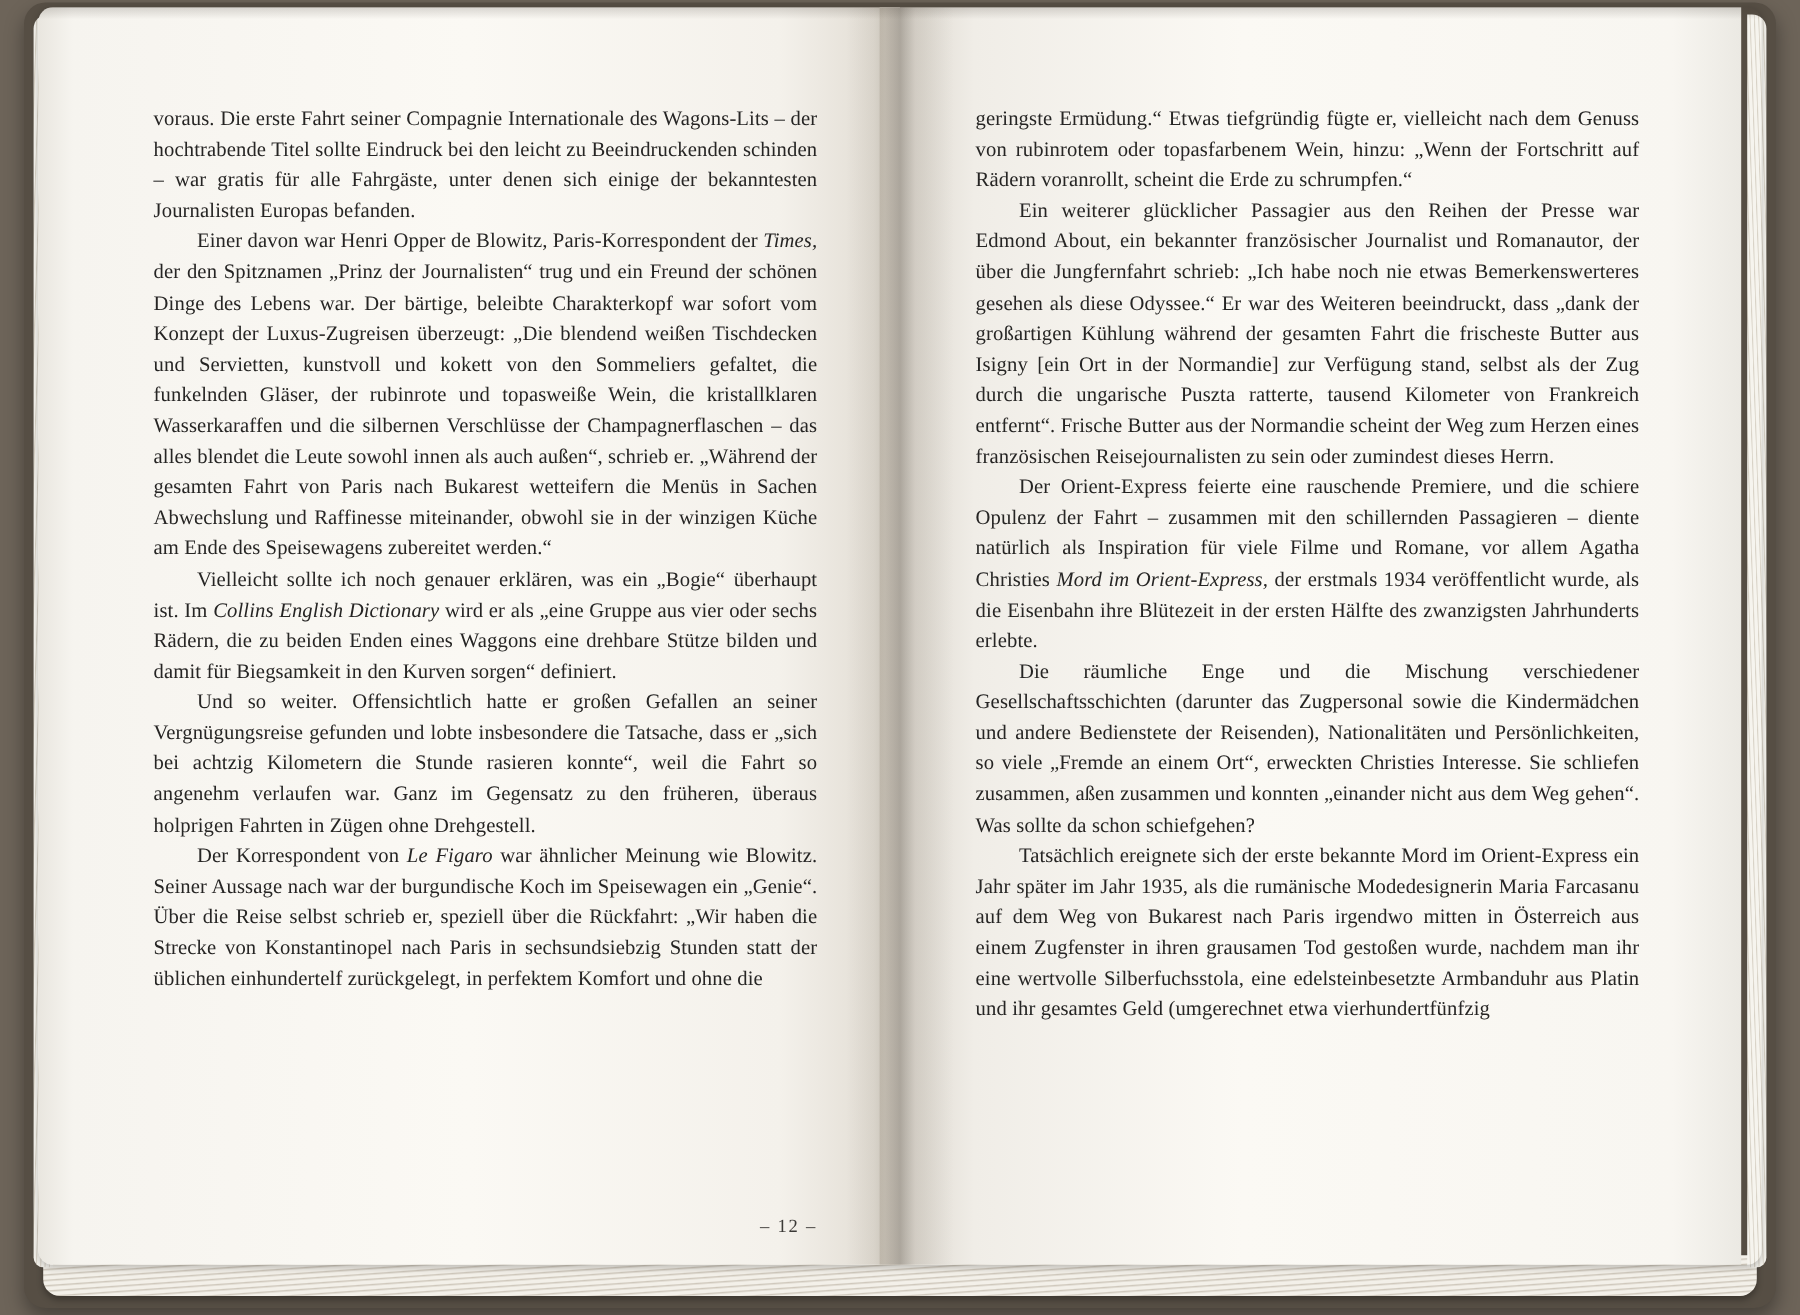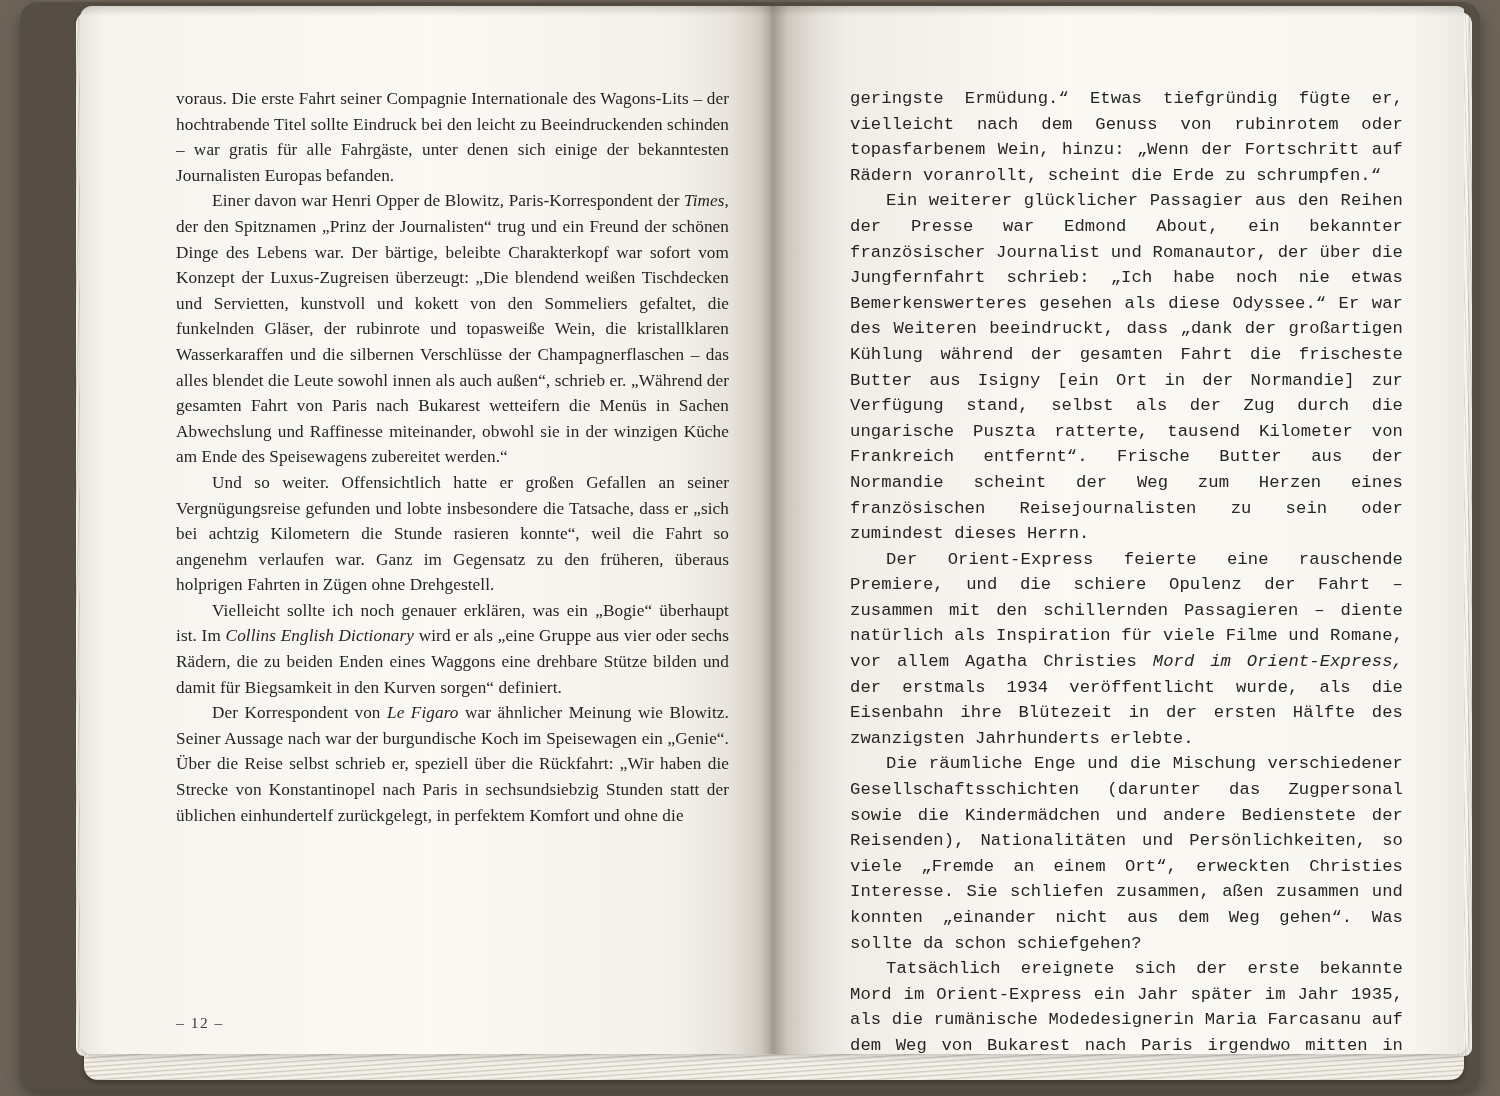"voraus. Die erste Fahrt seiner" .book { margin-left: 48px -> none }
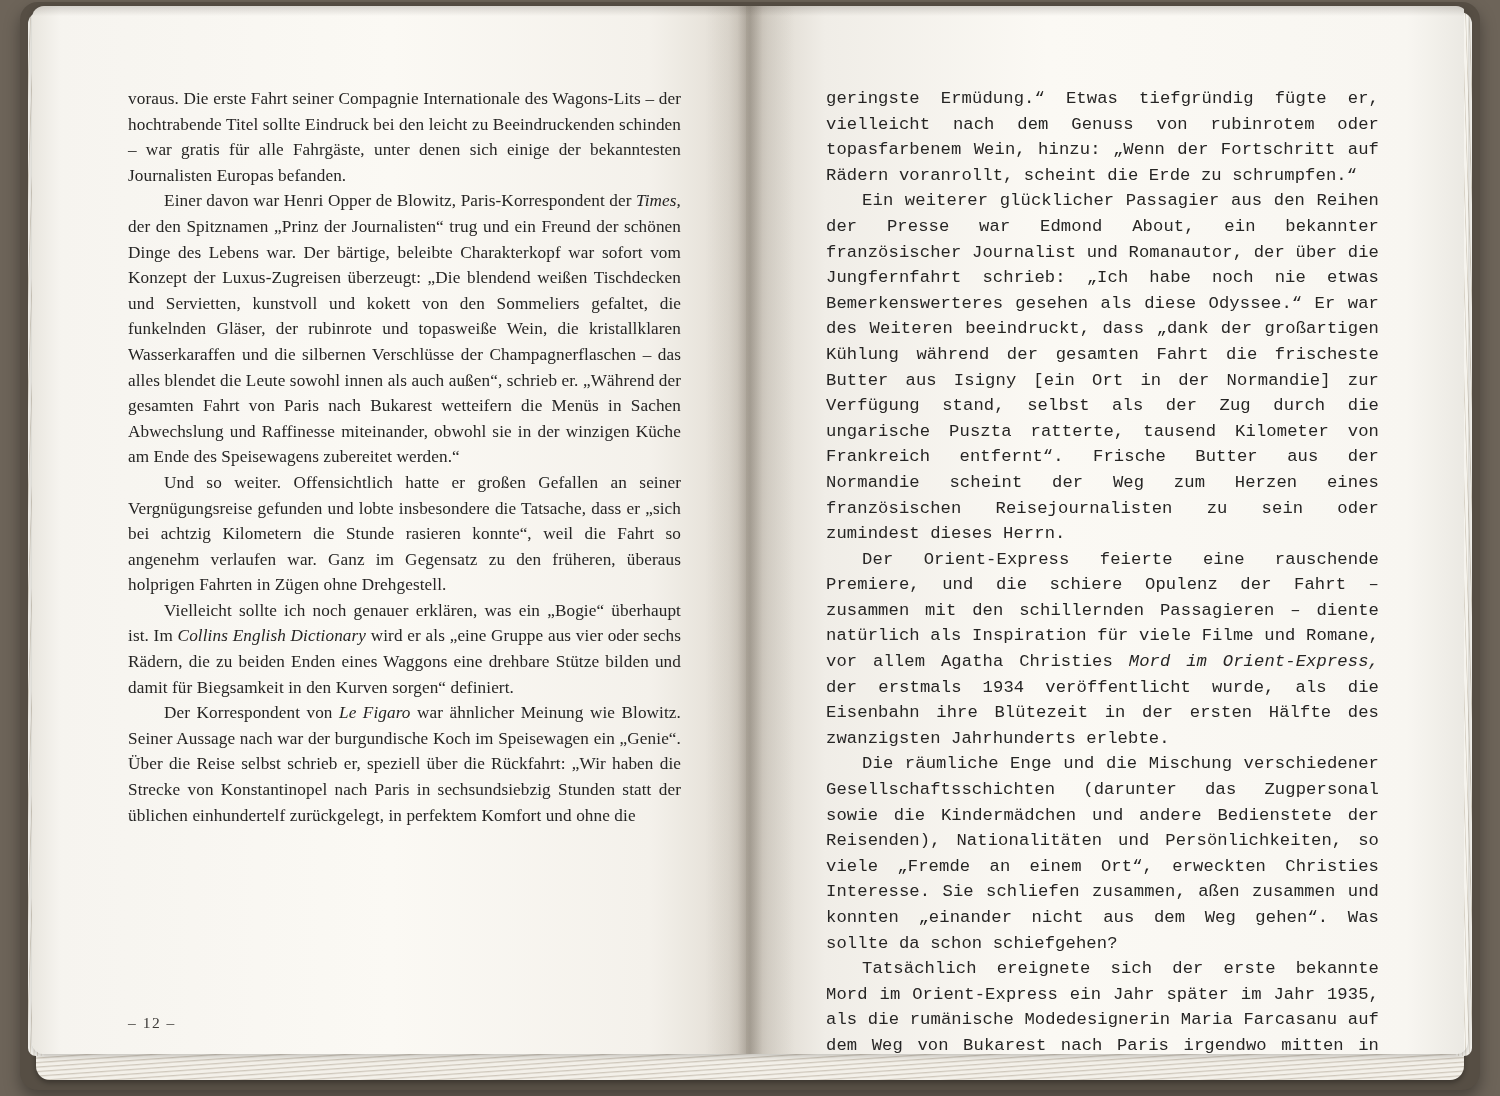"geringste Ermüdung.“ Etwas tiefgründig" .right-page { font-family: Liberation Mono, monospace -> none; right: 4px -> 17px }
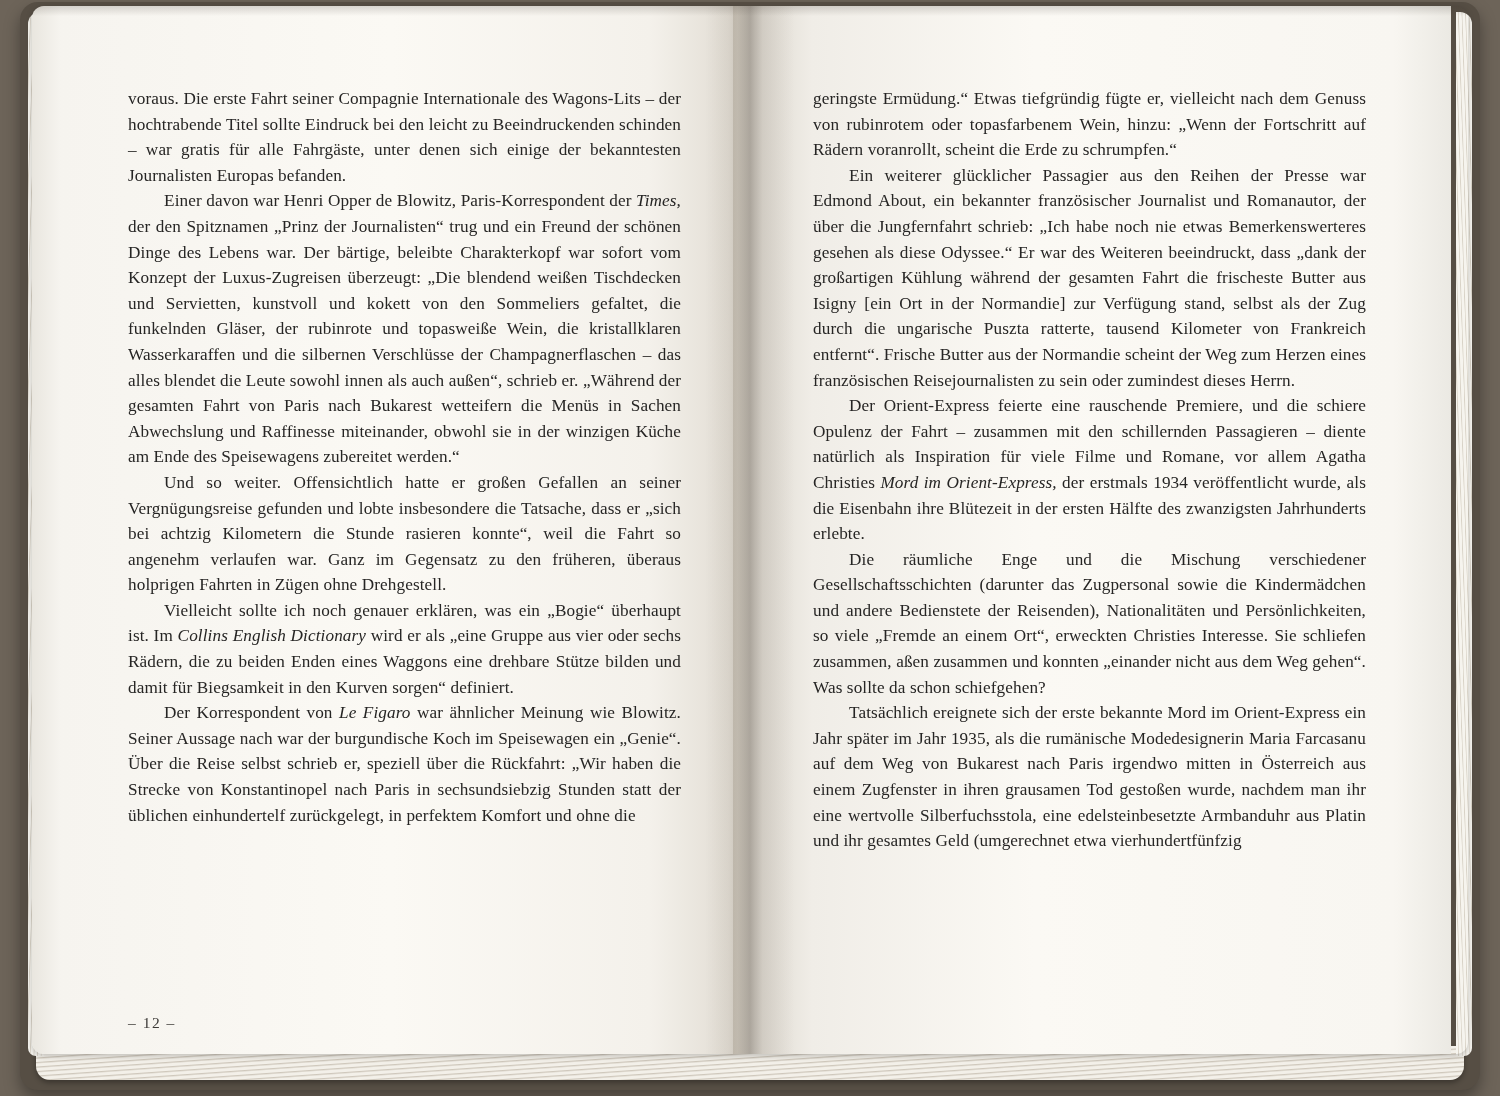"Und so weiter. Offensichtlich hatte" p.para { order: before "Vielleicht sollte ich noch genauer" -> after "Vielleicht sollte ich noch genauer" }
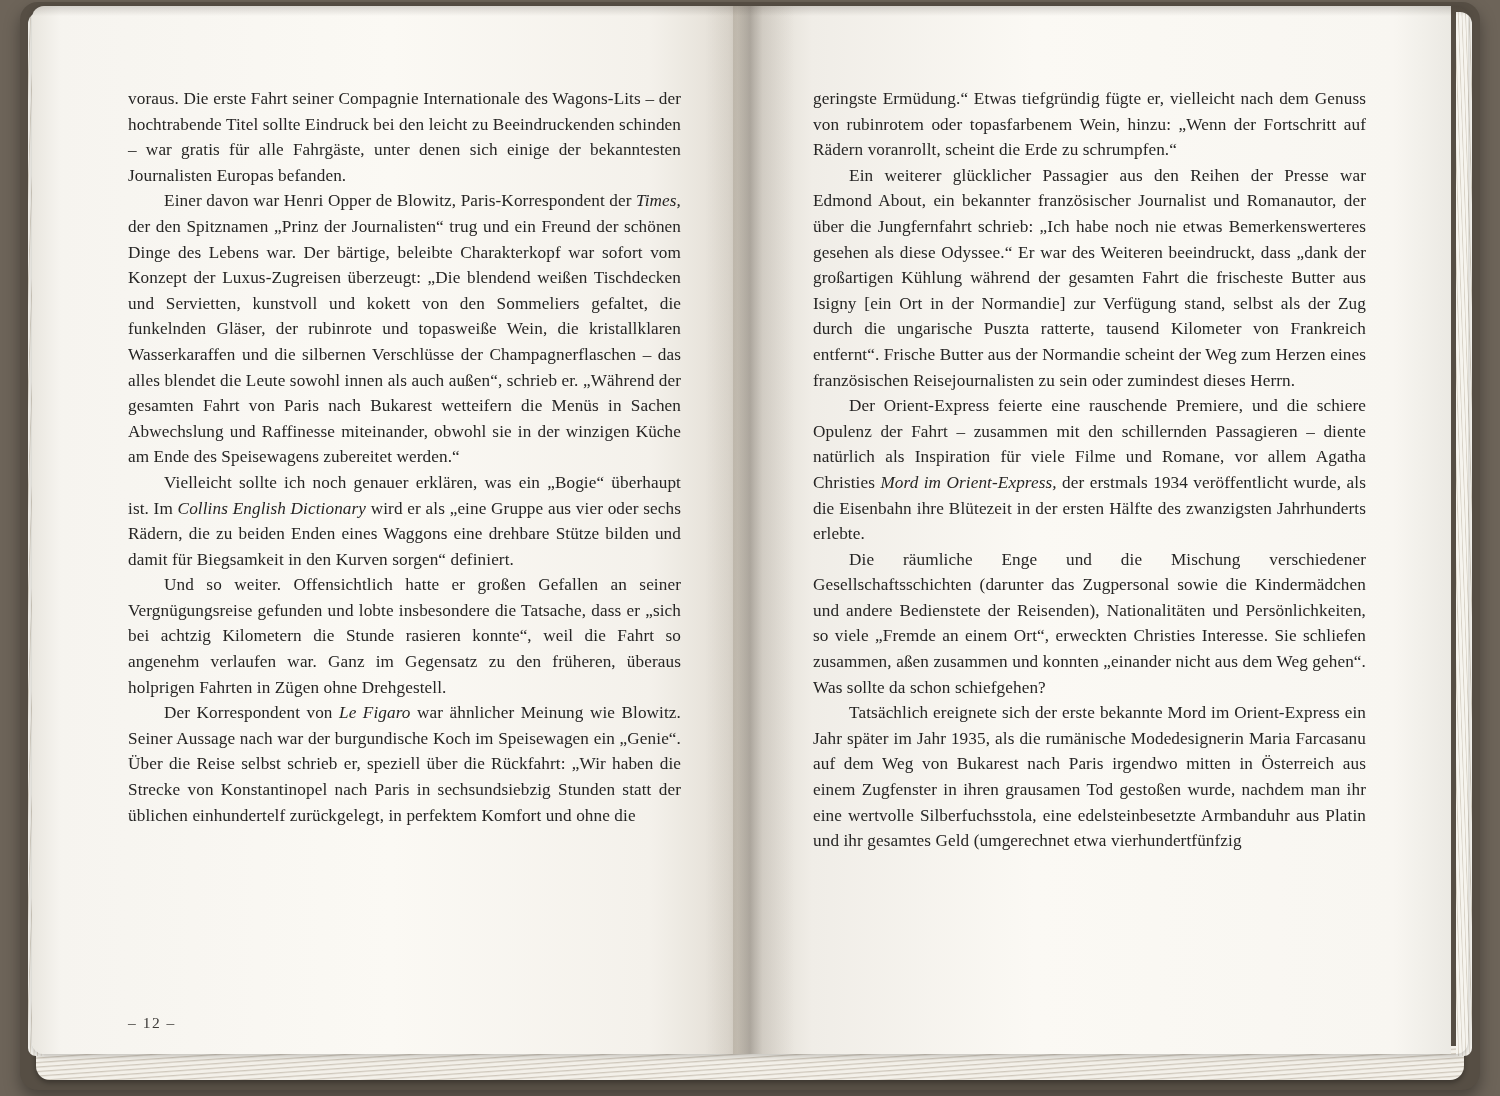"– 12 –" .page-number { text-align: left -> right }
